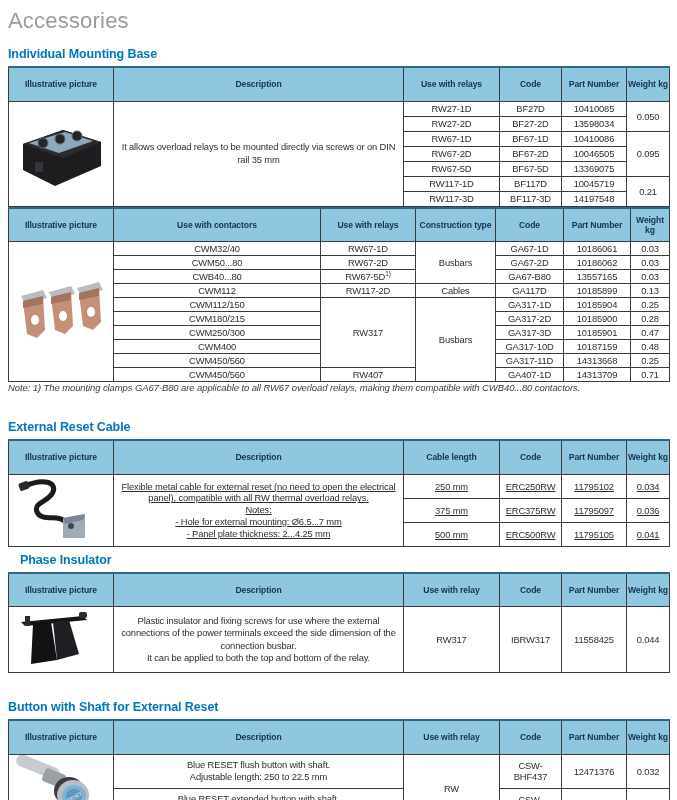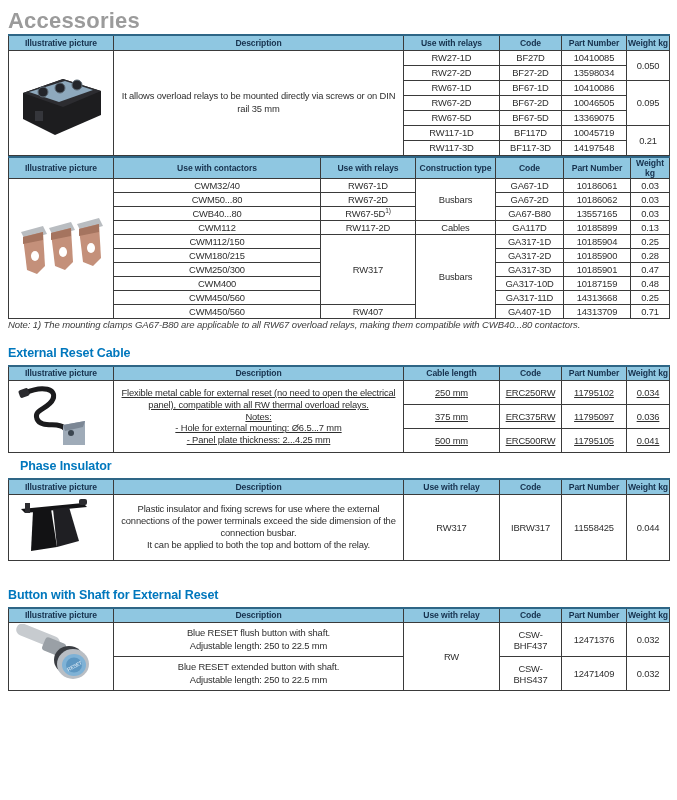"Accessories" .page-title { font-weight: 700 -> 400 }
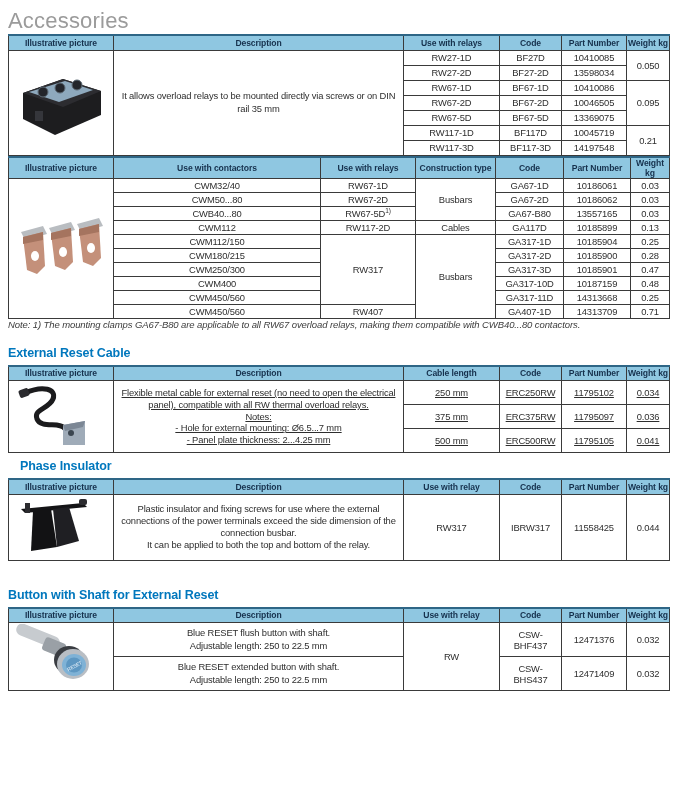"Individual Mounting Base" h2.sec { html: none -> <h2>Individual Mounting Base</h2> }
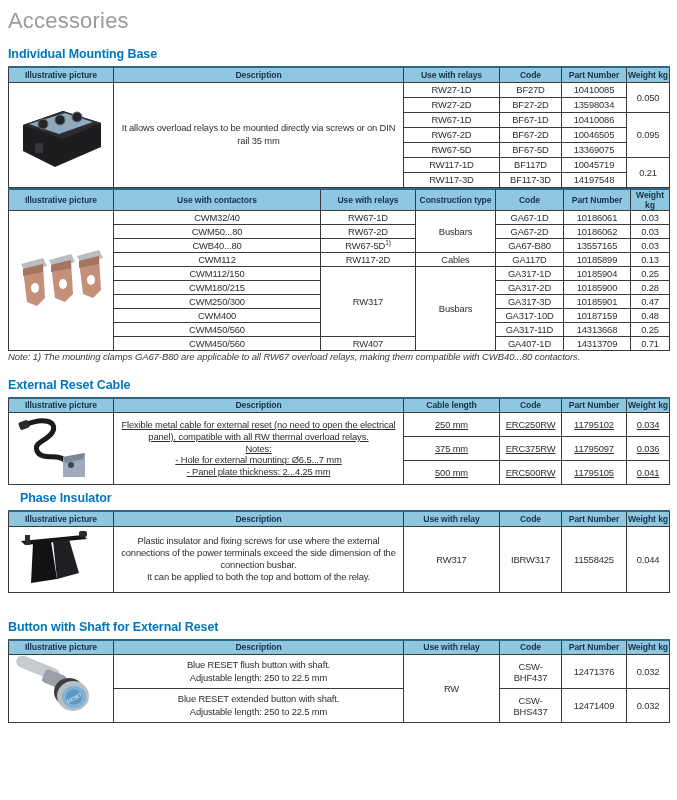"Illustrative picture" table.cat th { height: 15px -> 34px }
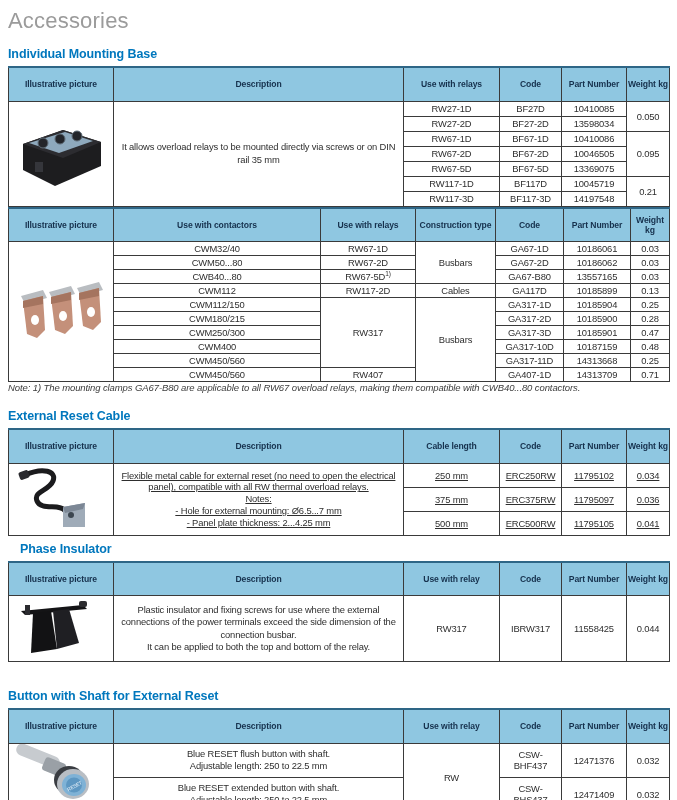"External Reset Cable" .m3 { margin: 16px 0 5px 0 -> 27px 0 5px 0 }
